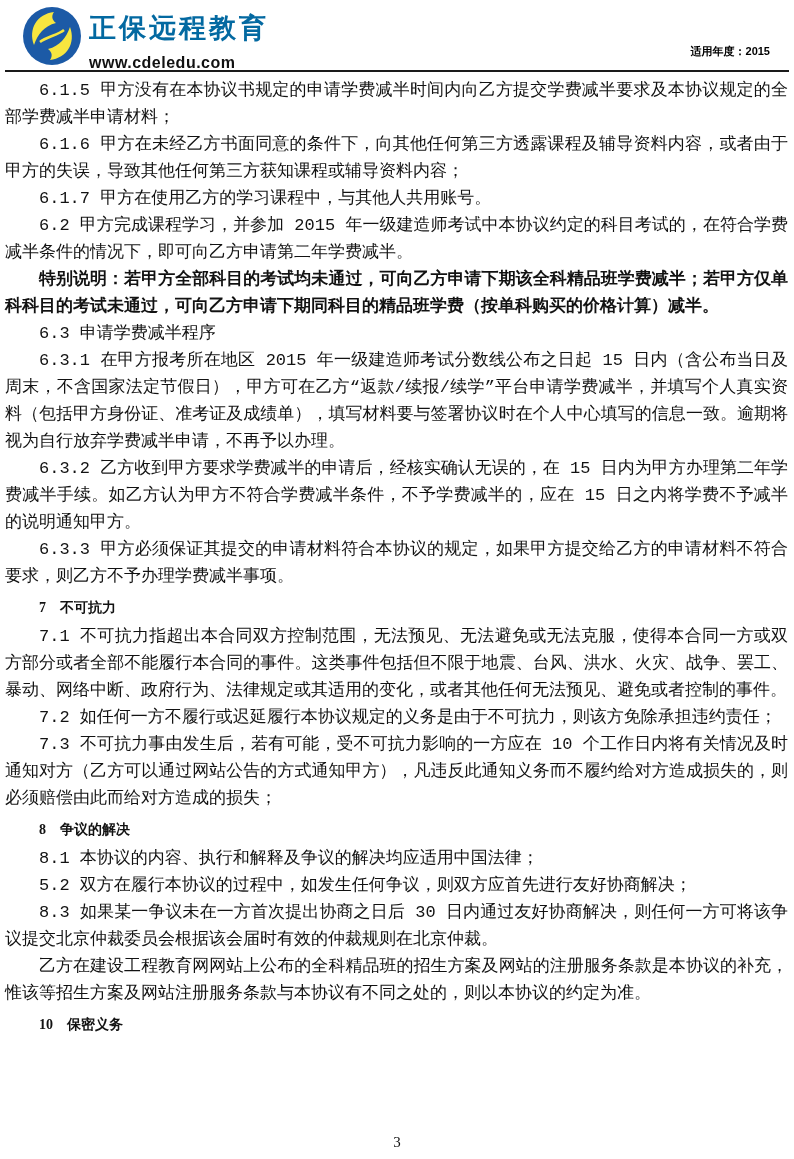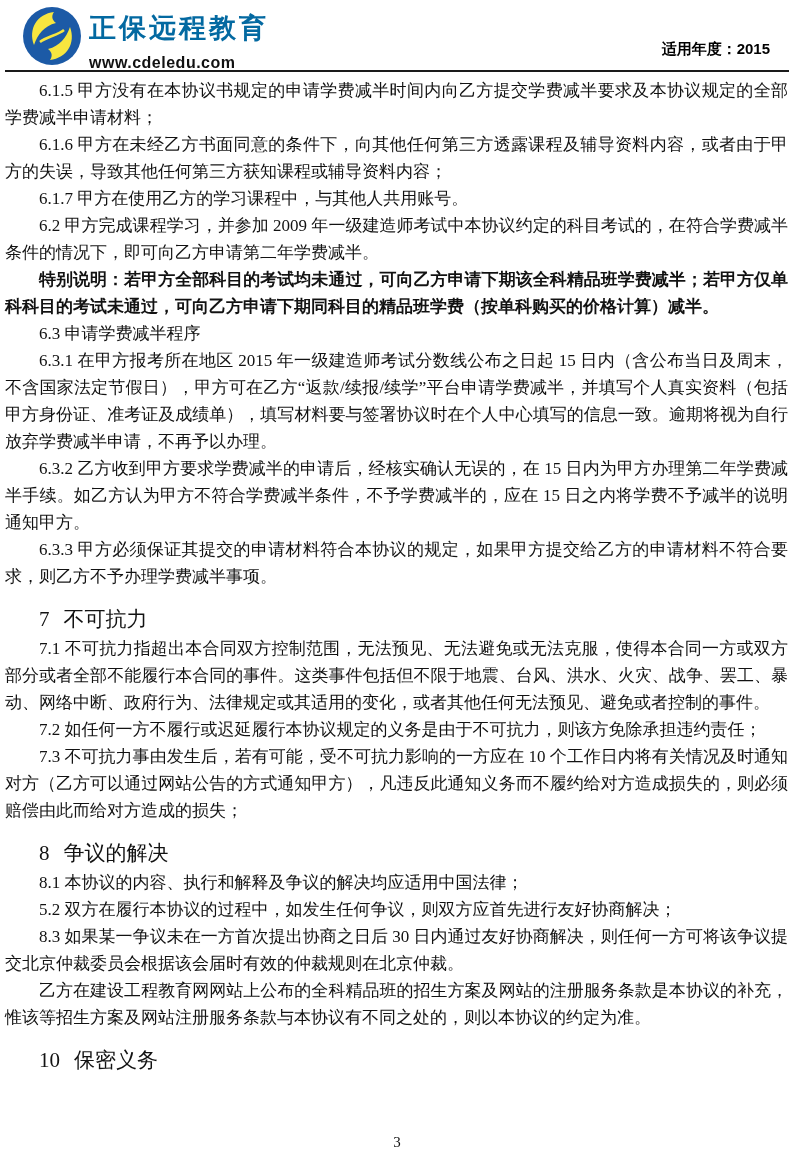"适用年度：2015" .year { font-size: 15px -> 11px }
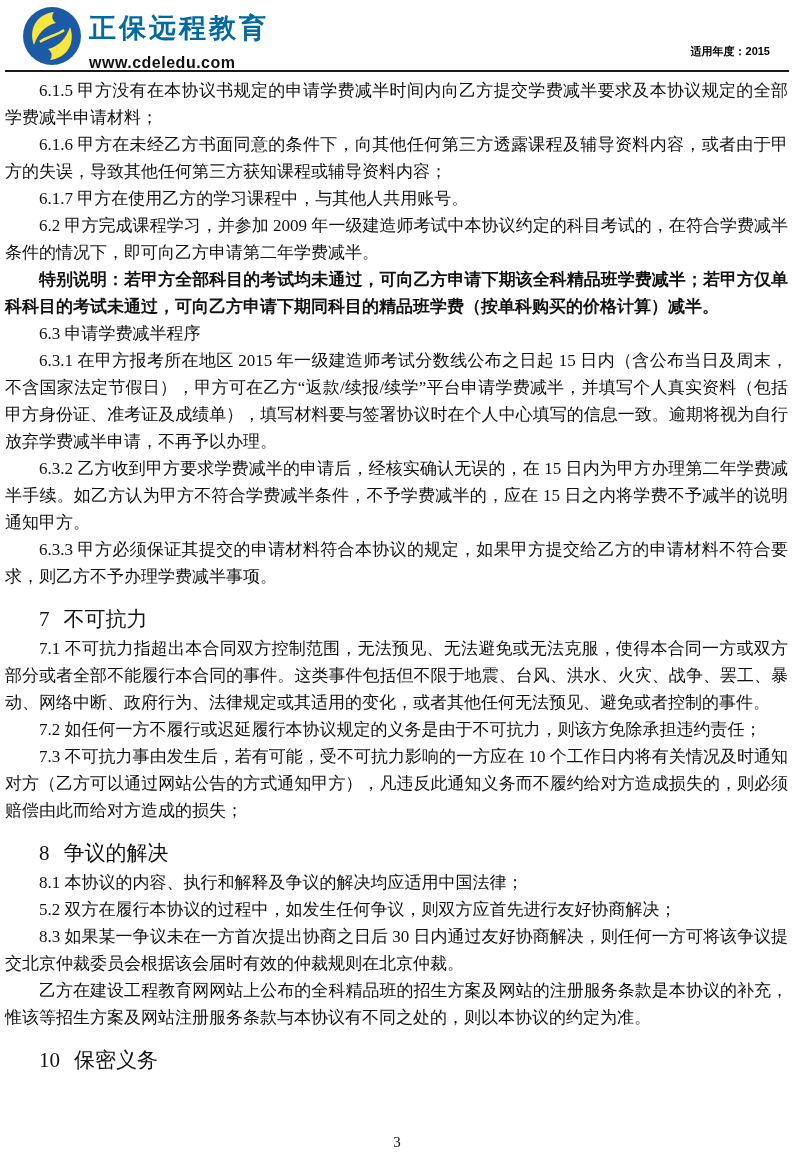"6.1.5" .para { font-family: none -> Liberation Mono, monospace }
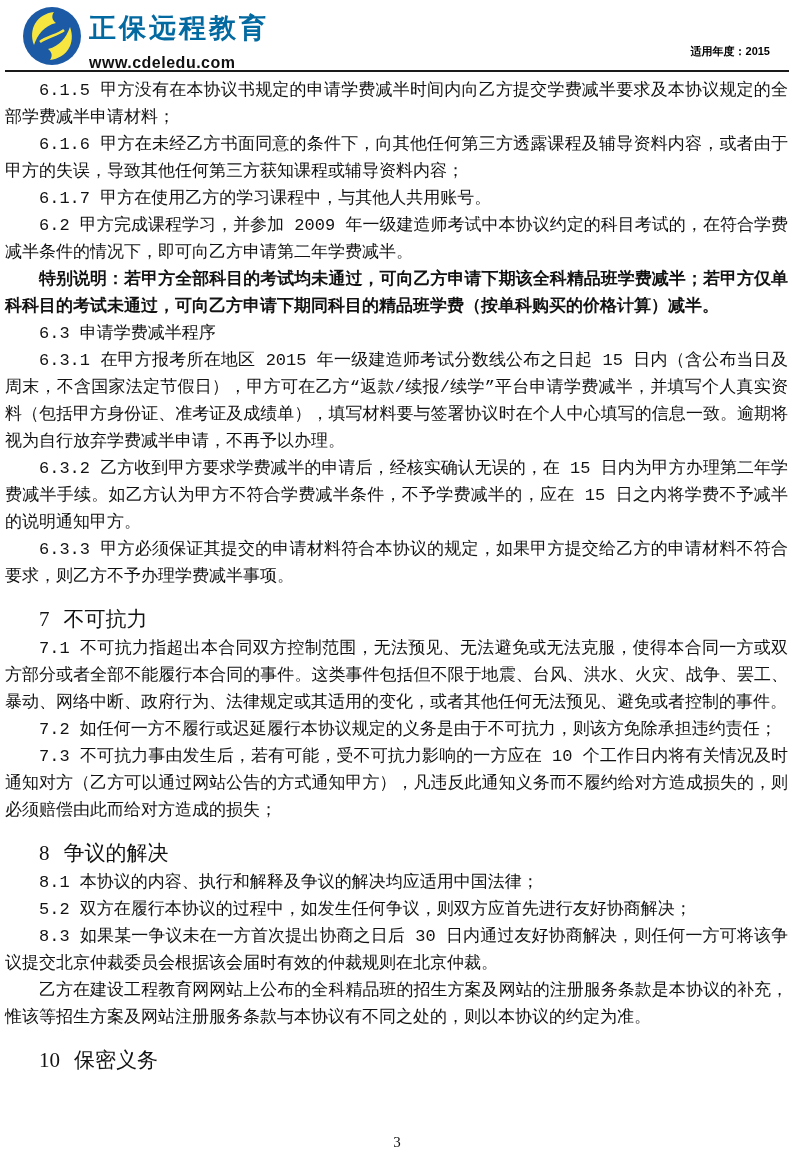"6.2 甲方完成课程学习，并参加 2009" p.para { text: 2009 -> 2015 }
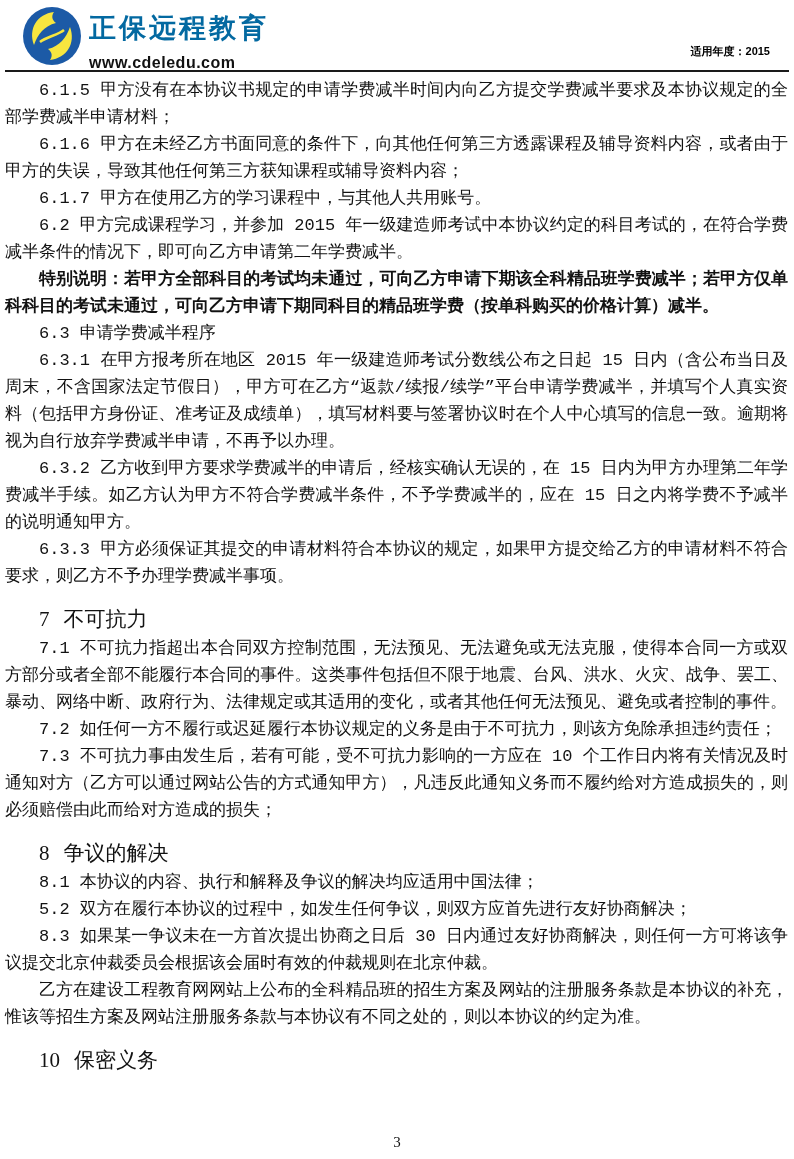"7 不可抗力" .heading { font-size: 21px -> 14px; font-weight: normal -> bold; margin-top: 16px -> 4px }
